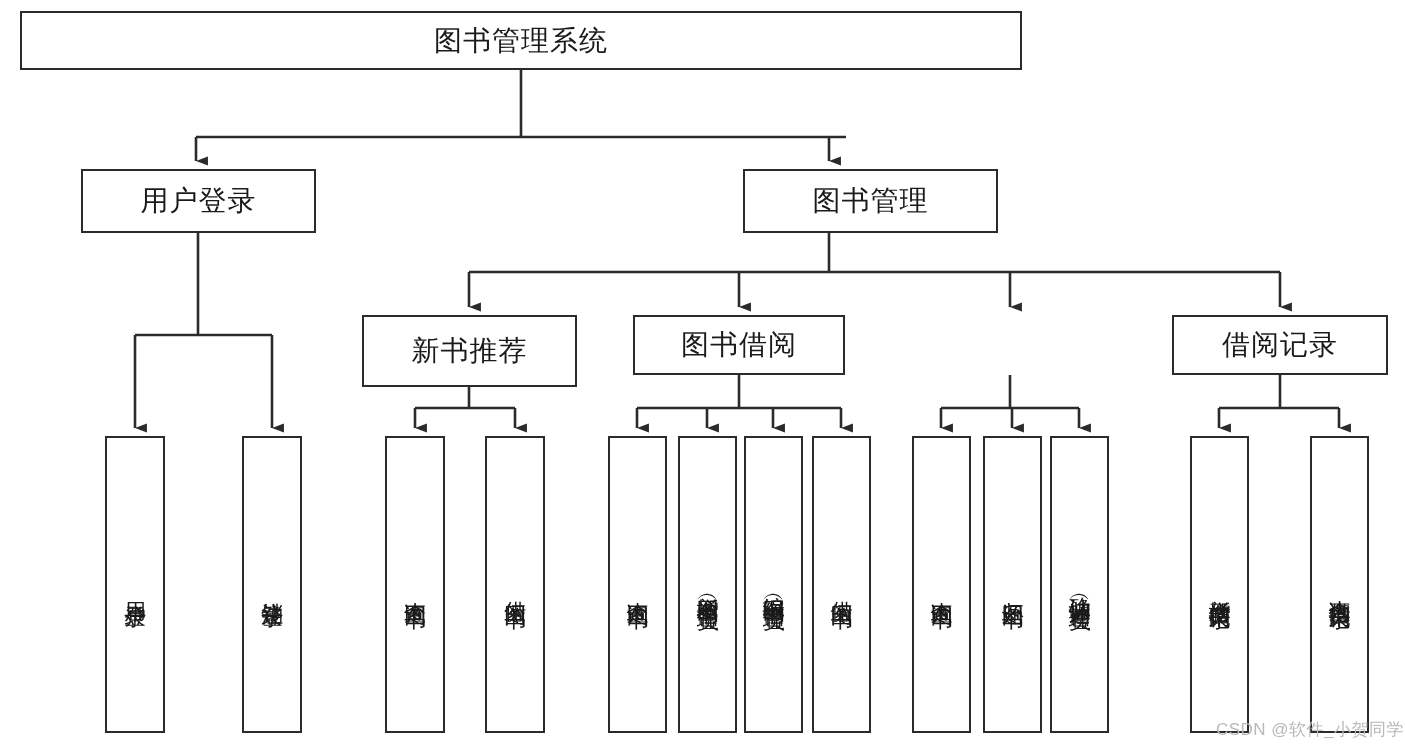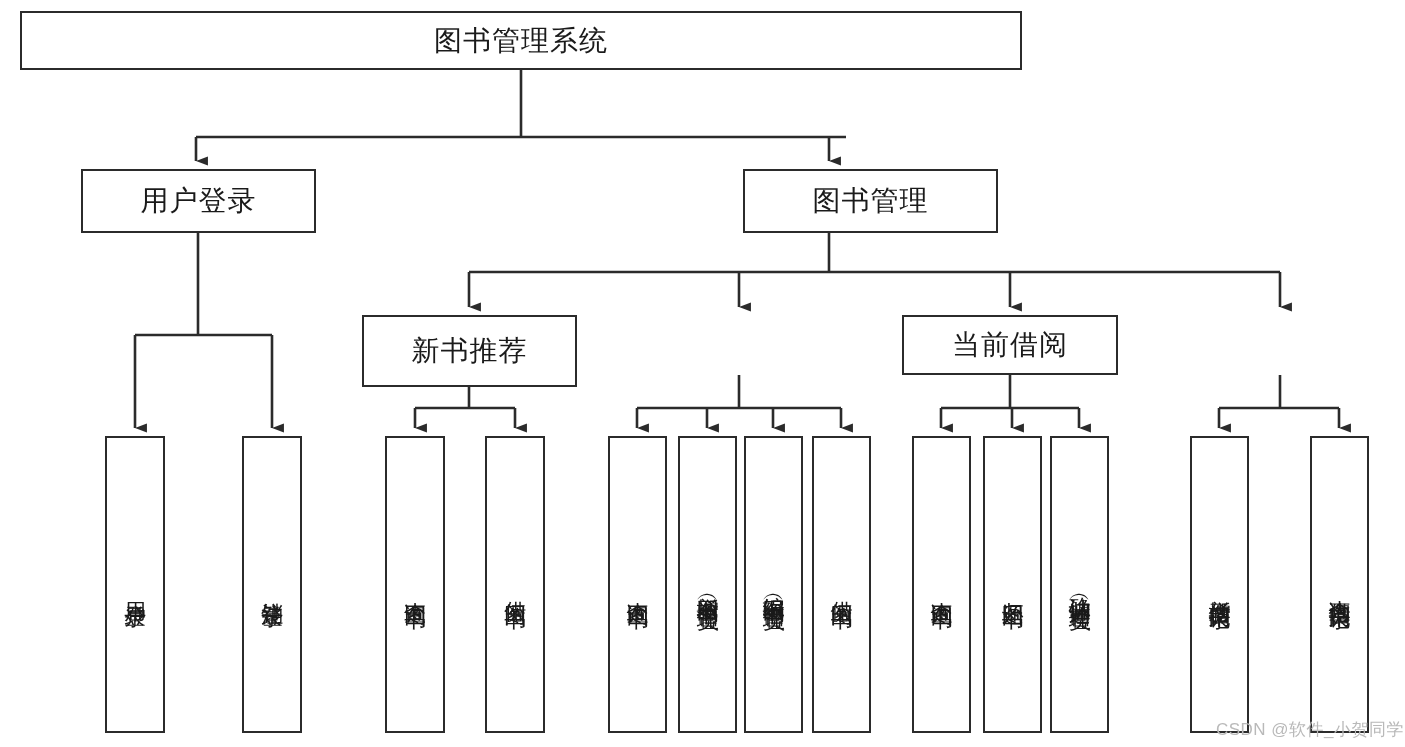"图书借阅" div.node { html: none -> <div> <span>图书借阅</span> </div> }
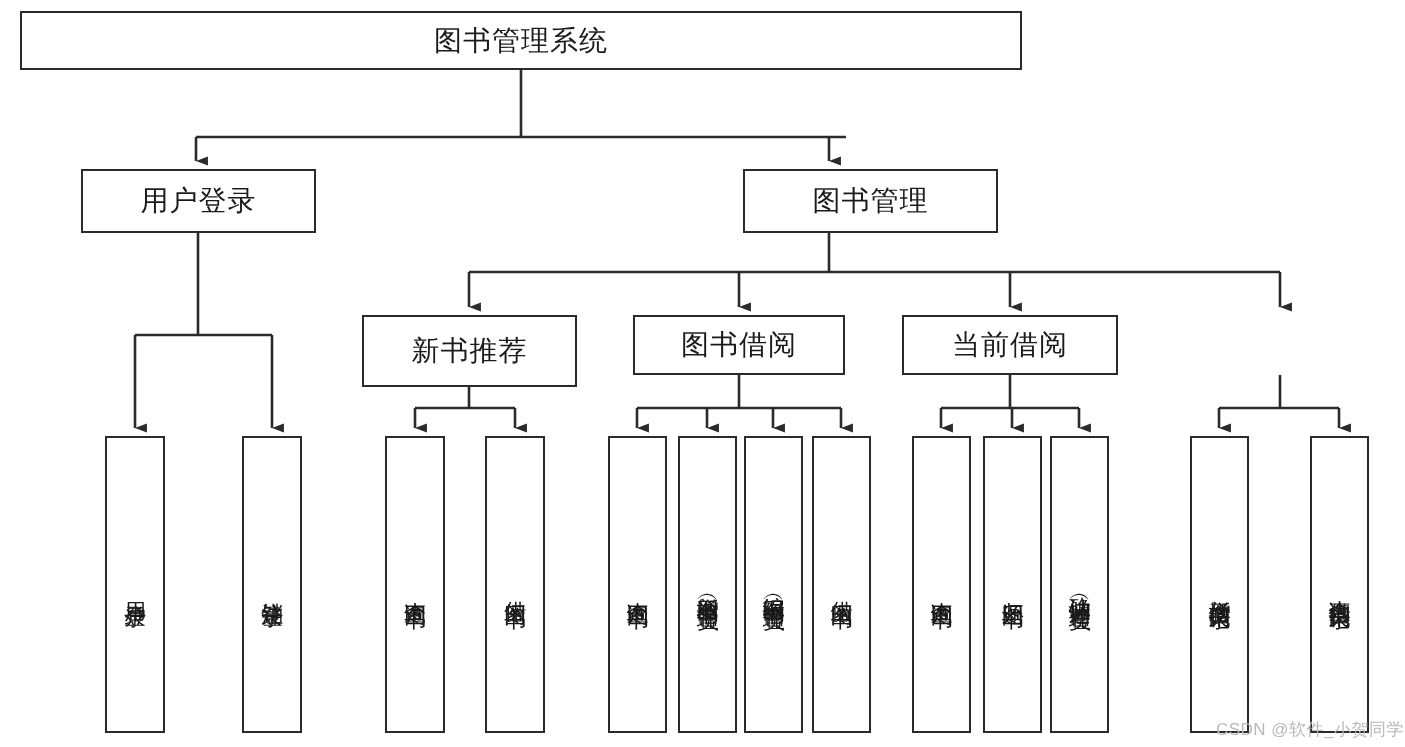"当前借阅" div.node { html: <div> <span>当前借阅</span> </div> -> none }
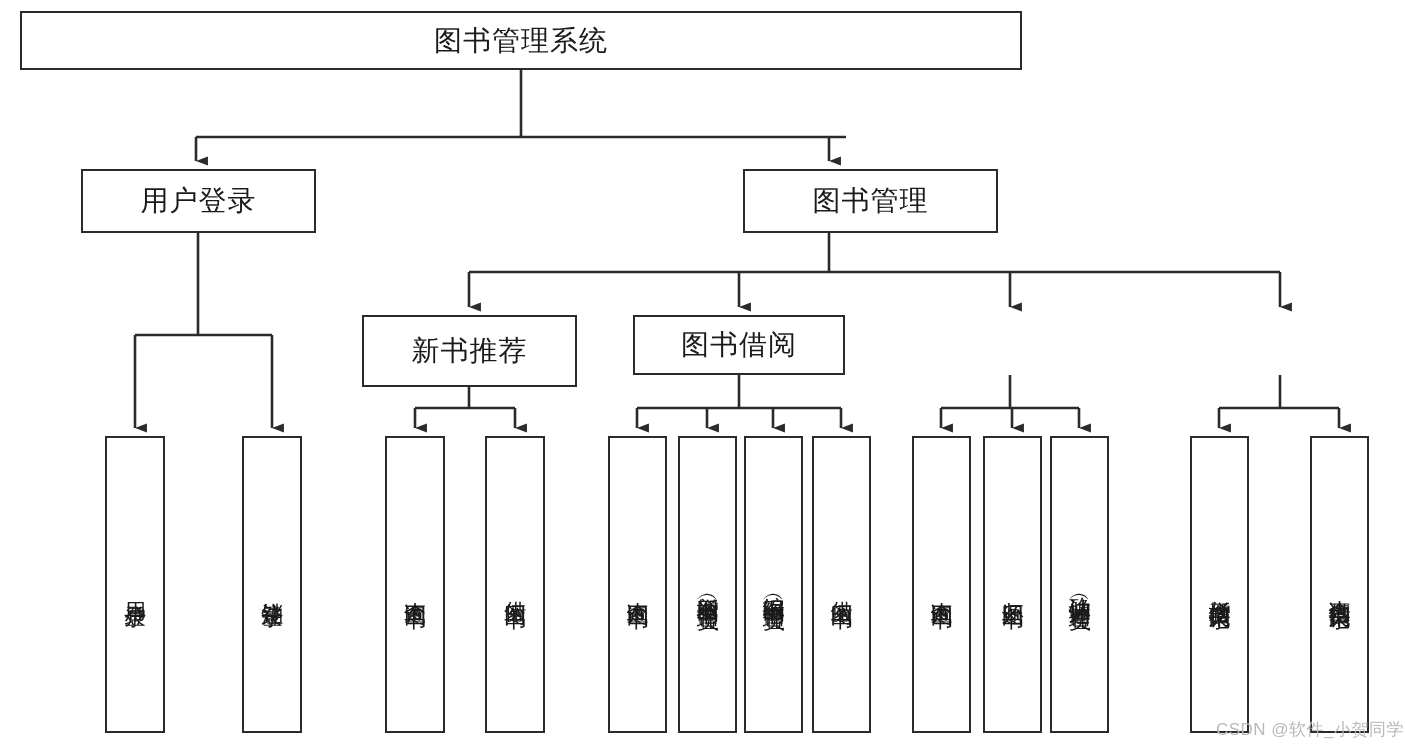"借阅记录" div.node { html: none -> <div> <span>借阅记录</span> </div> }
